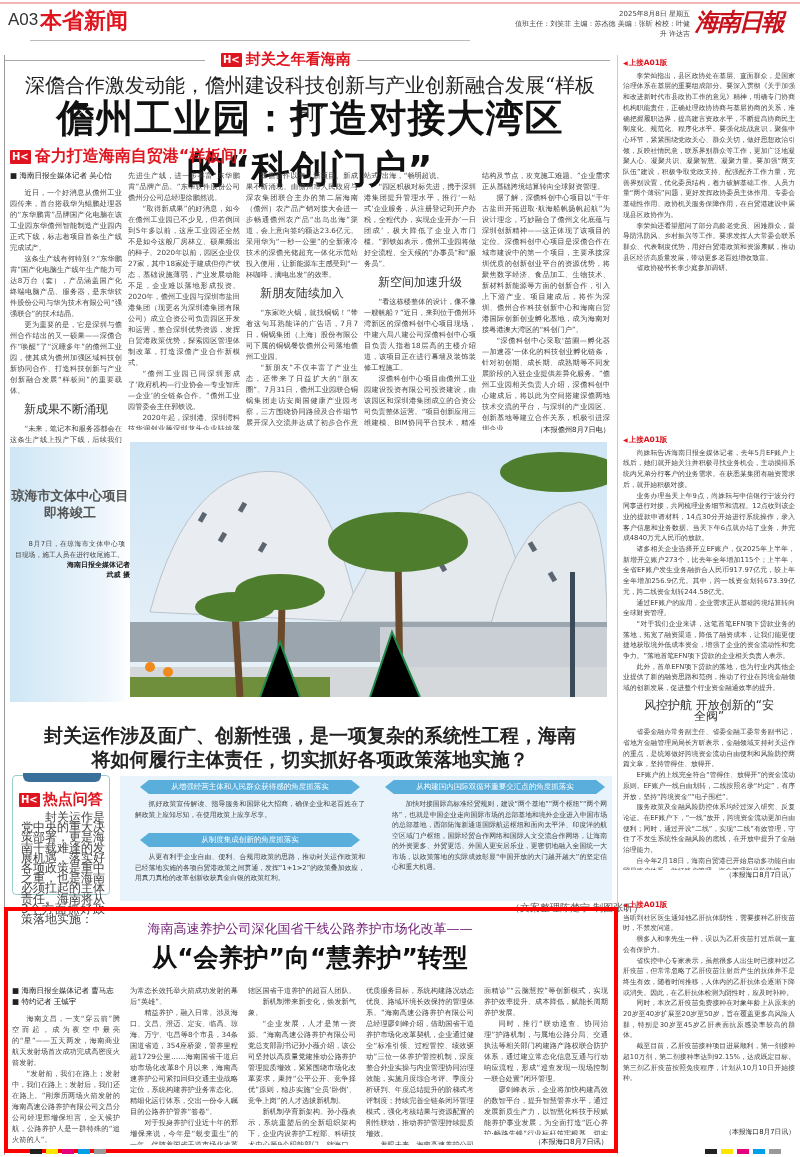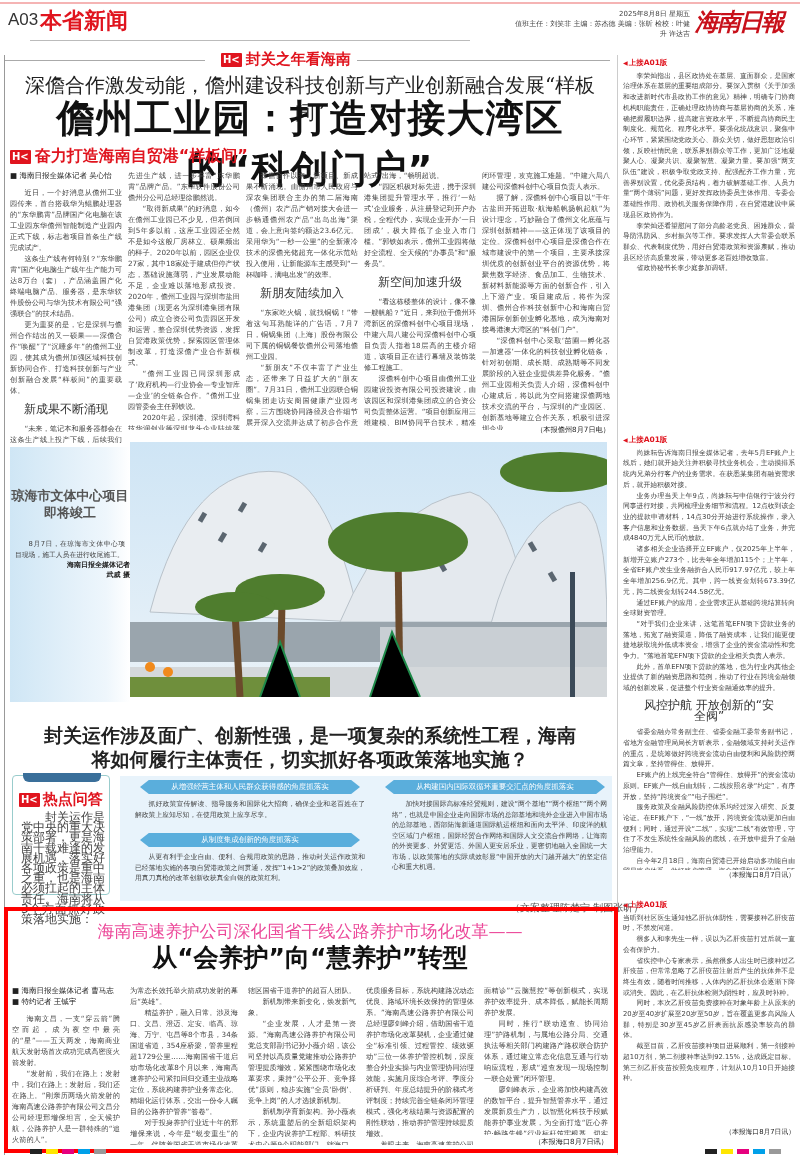"闭环管理，攻克施工难题。”中建六局八建公司深儋科创中心项目负责人表示。" p { text: 闭环管理，攻克施工难题。”中建六局八建公司深儋科创中心项目负责人表示 -> 结构及节点，攻克施工难题。”企业需求正从基础跨境结算转向全球财资管理 }
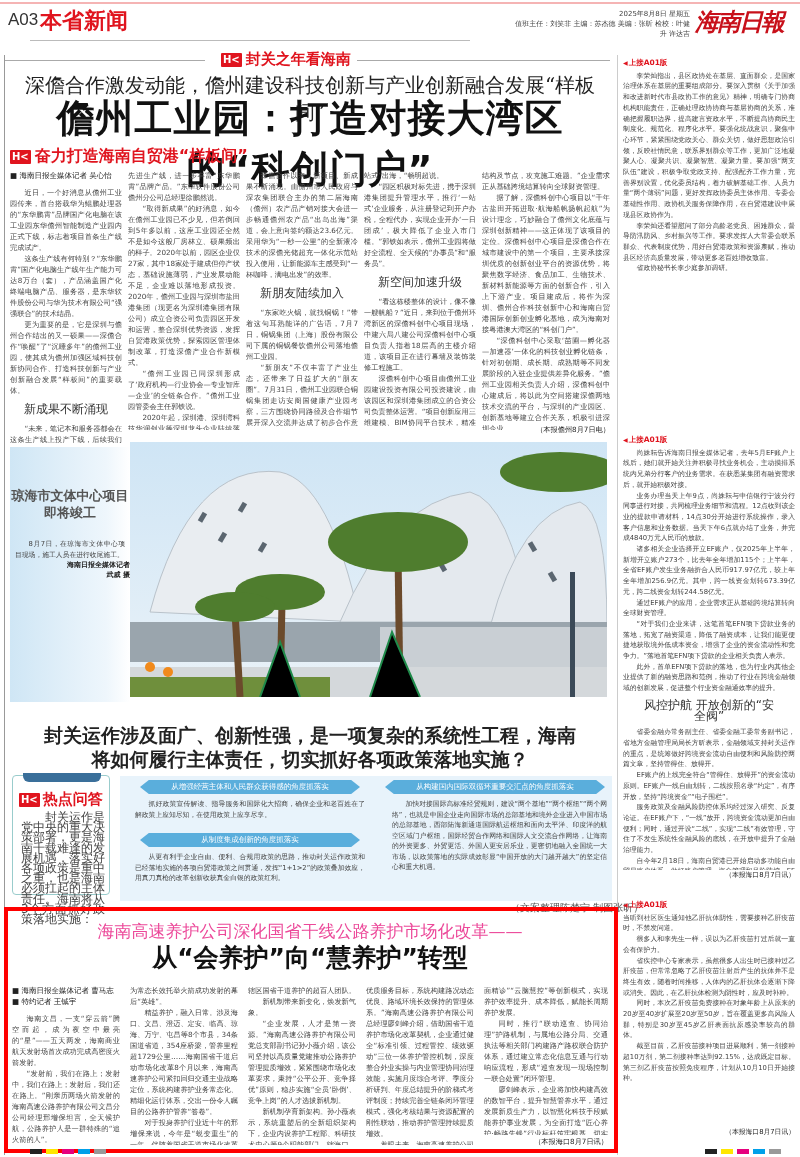"海南高速养护公司深化国省干线公路养护市场化改革——" .sub2 { color: #ec4899 -> #701a75; font-size: 17px -> 13px }
